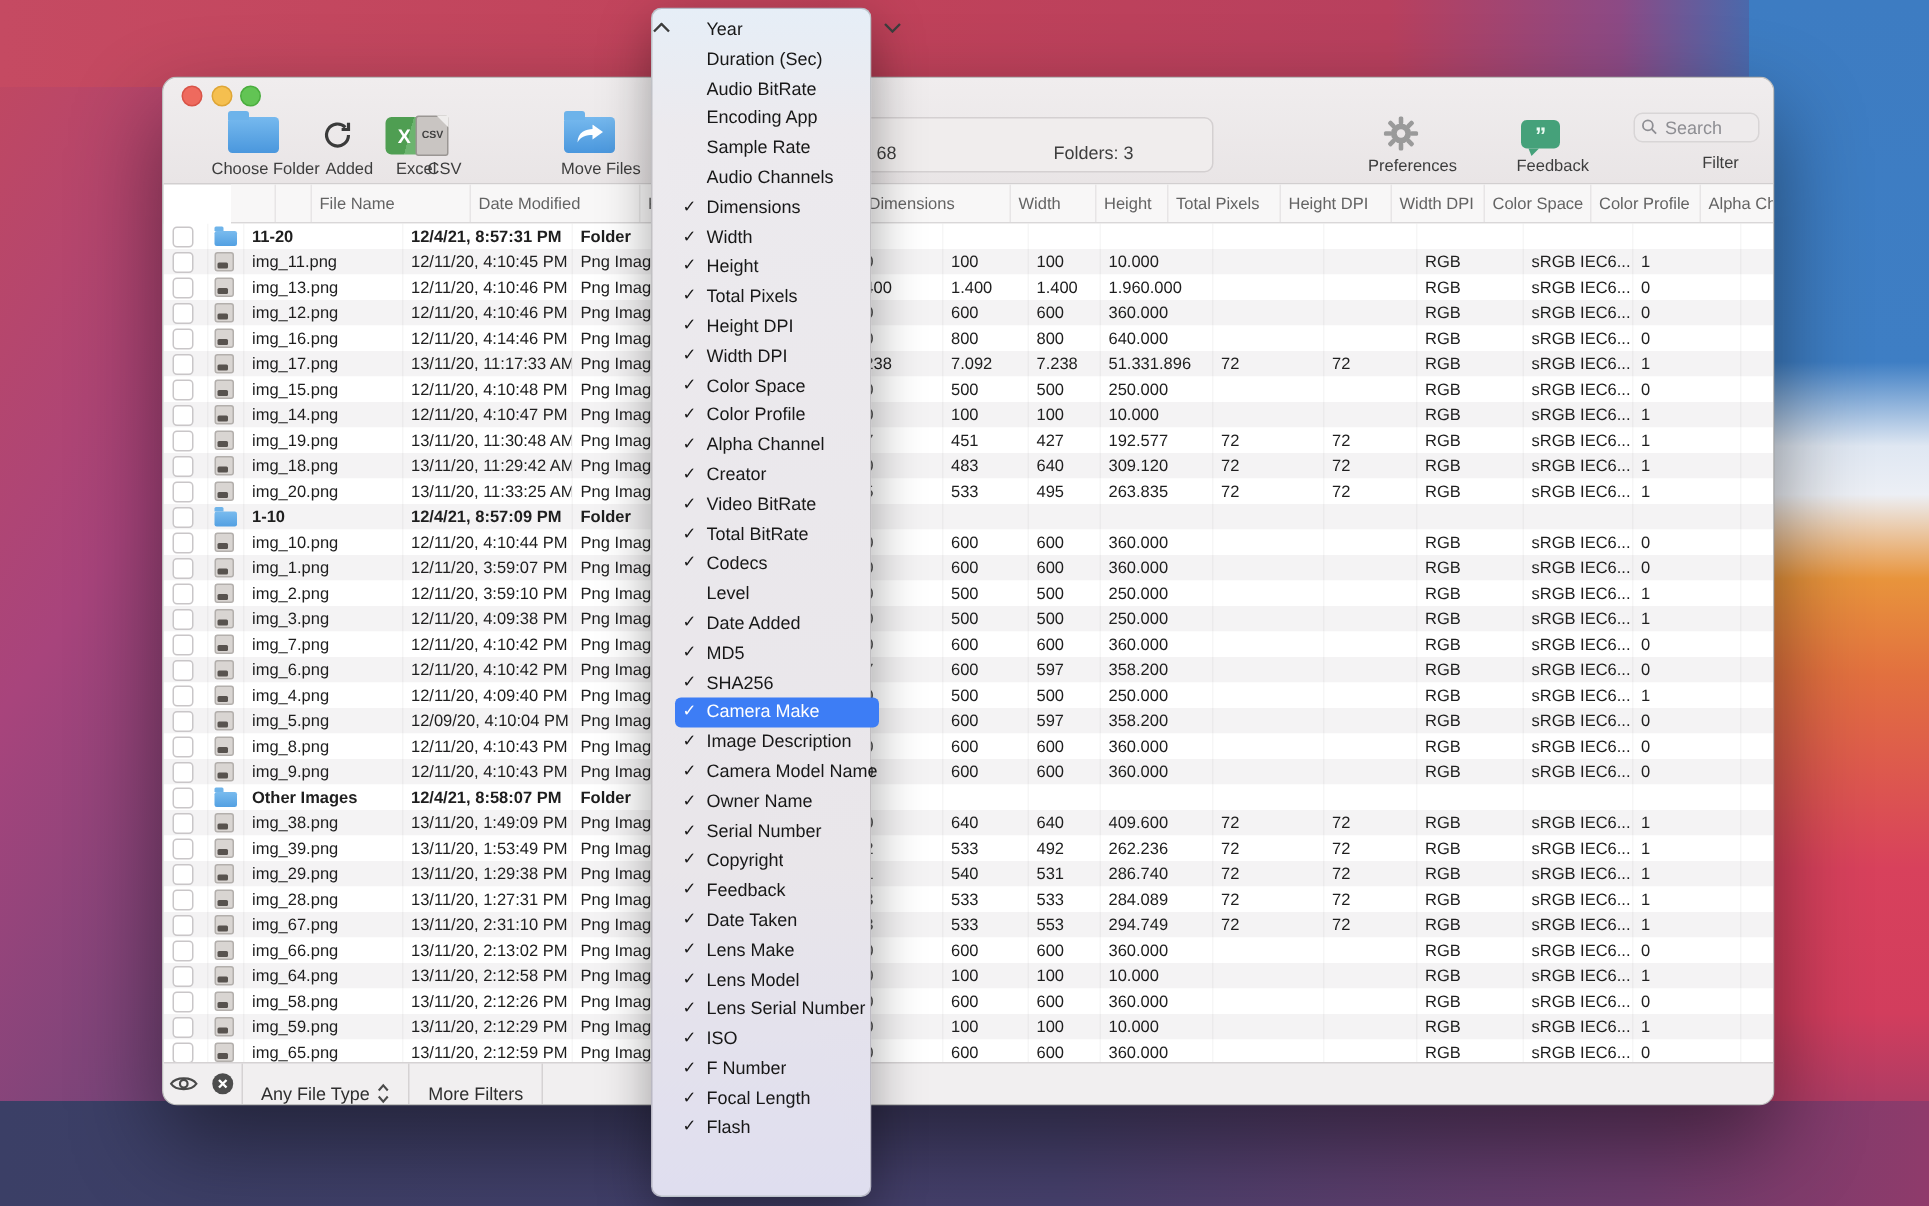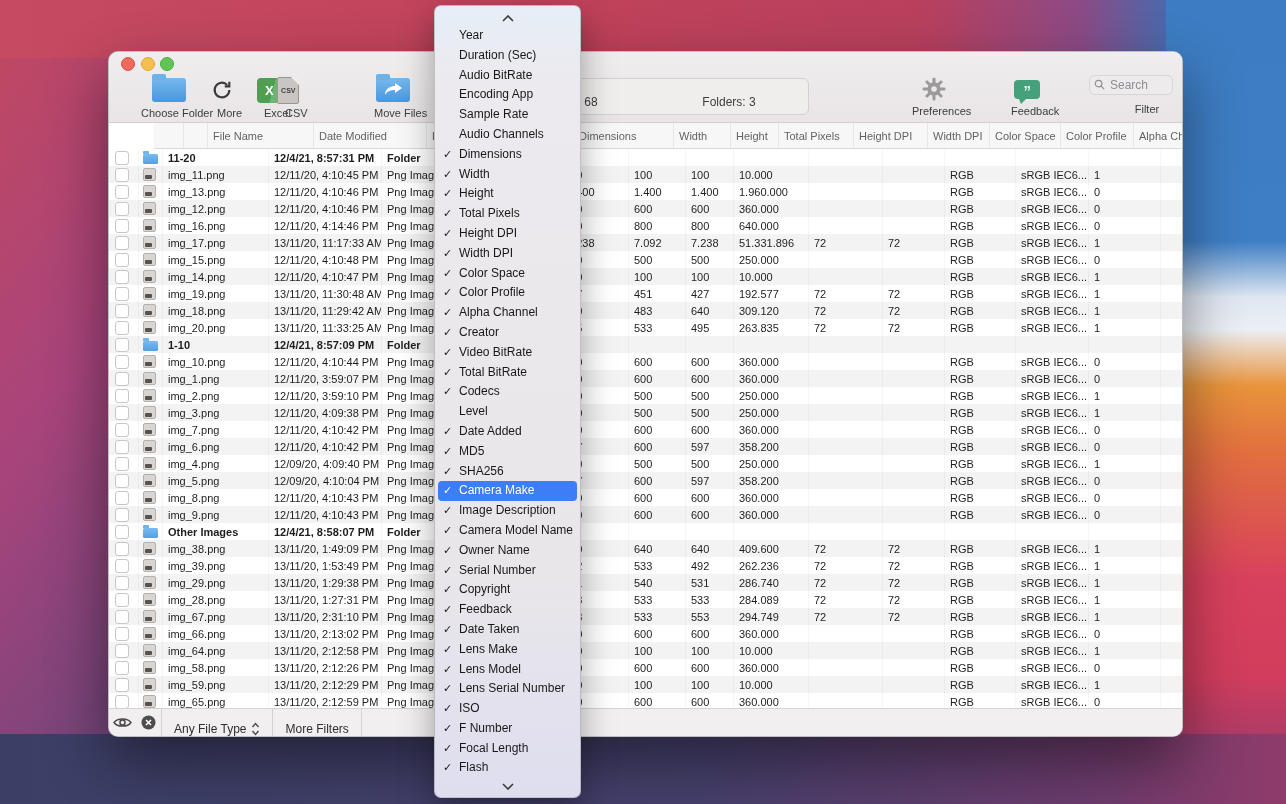"Year" #menu { flex-direction: column -> row }
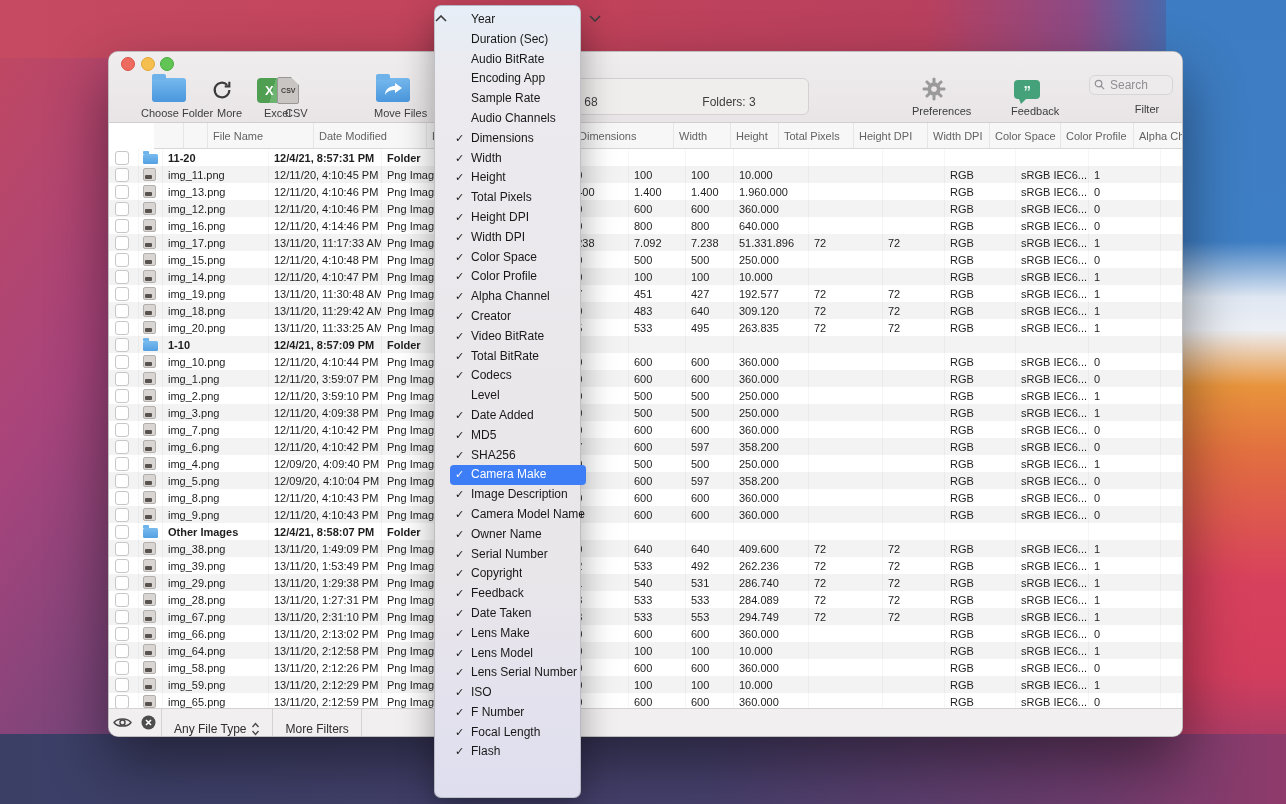"More" div.tb-label { text: More -> Added }
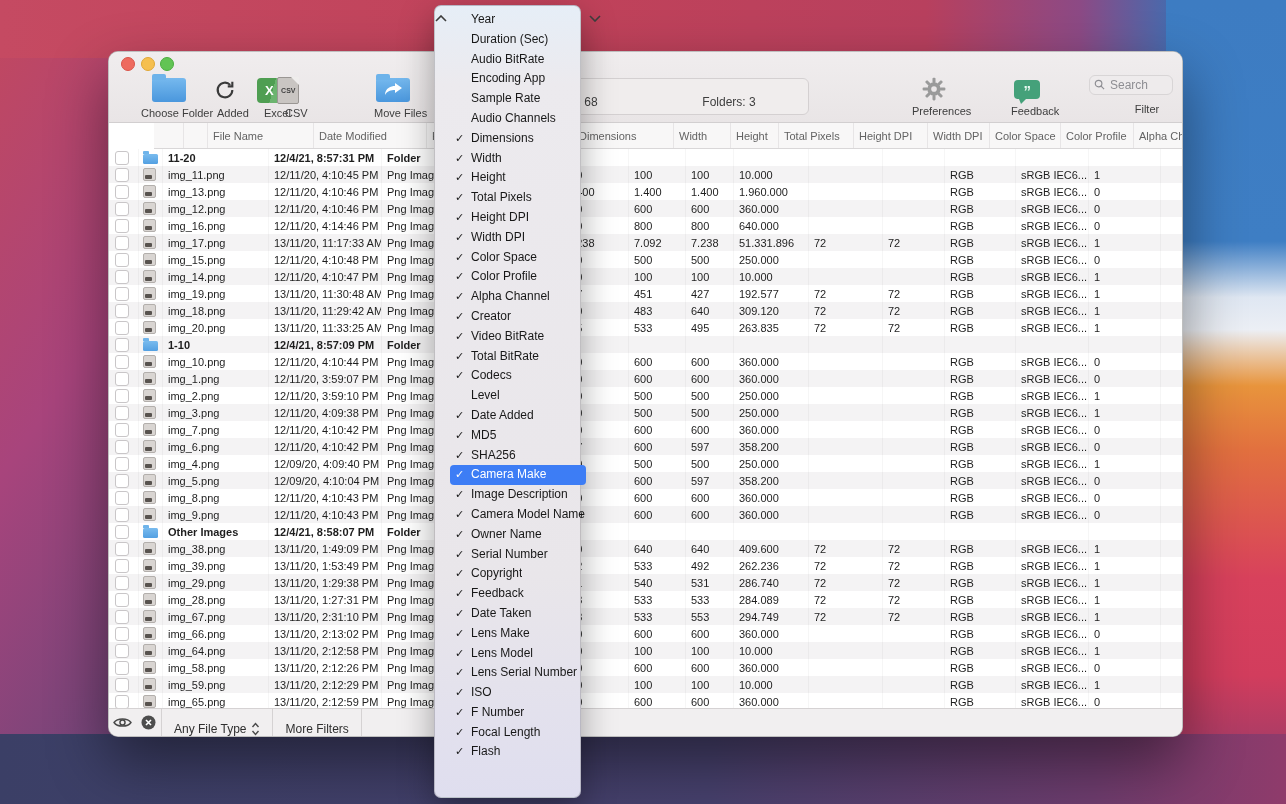"12/09/20, 4:09:40 PM" div.tcell { text: 12/09/20 -> 12/11/20 }
